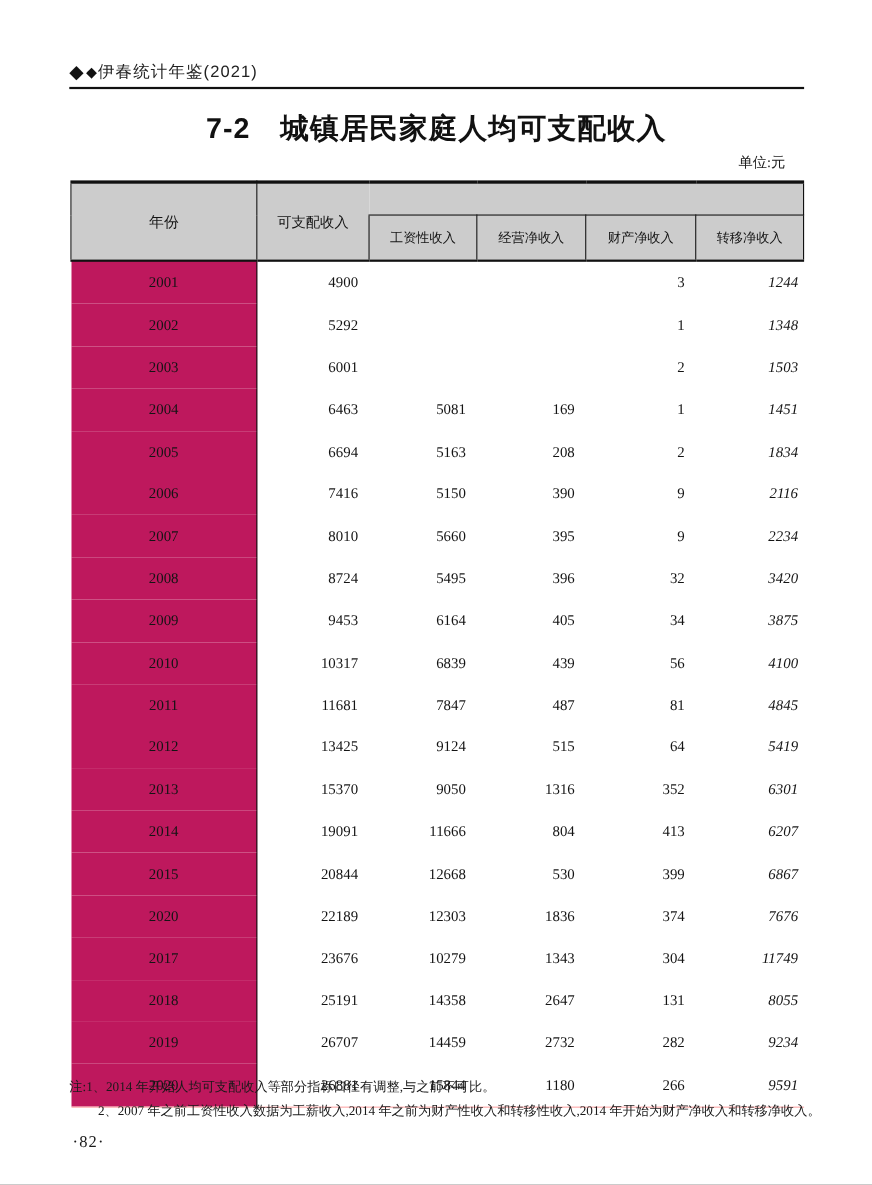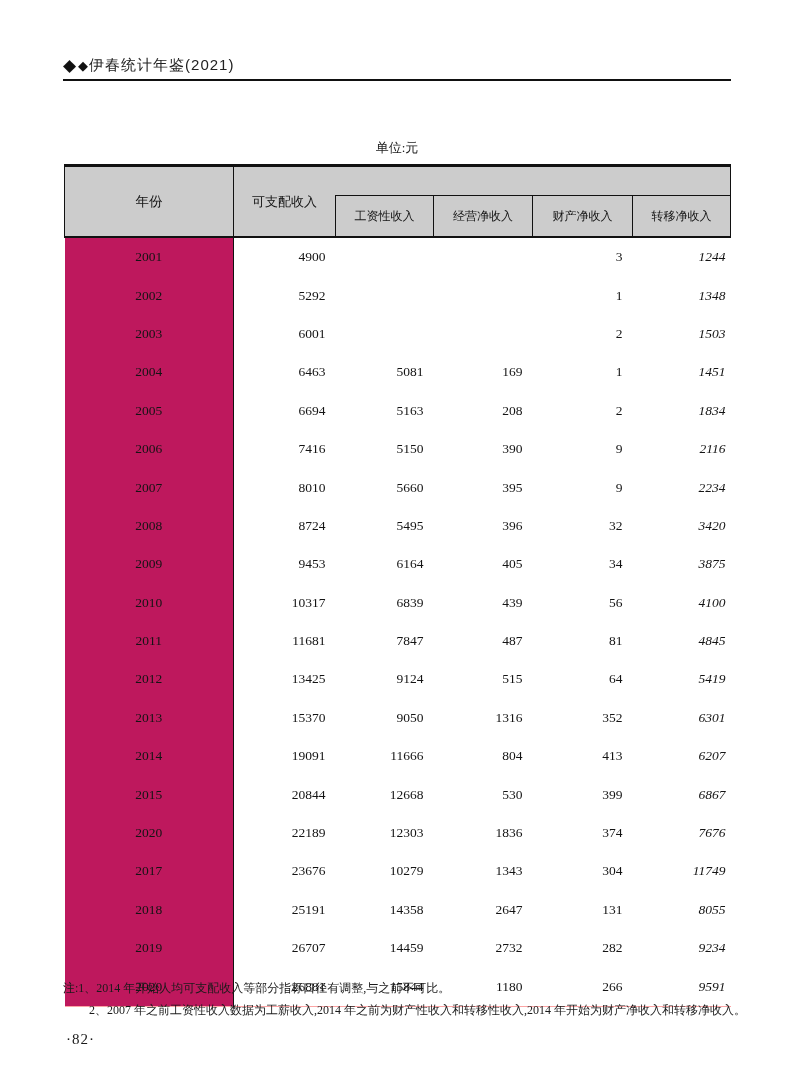"7-2 城镇居民家庭人均可支配收入" div.page-title { html: none -> <div>7-2 城镇居民家庭人均可支配收入</div> }
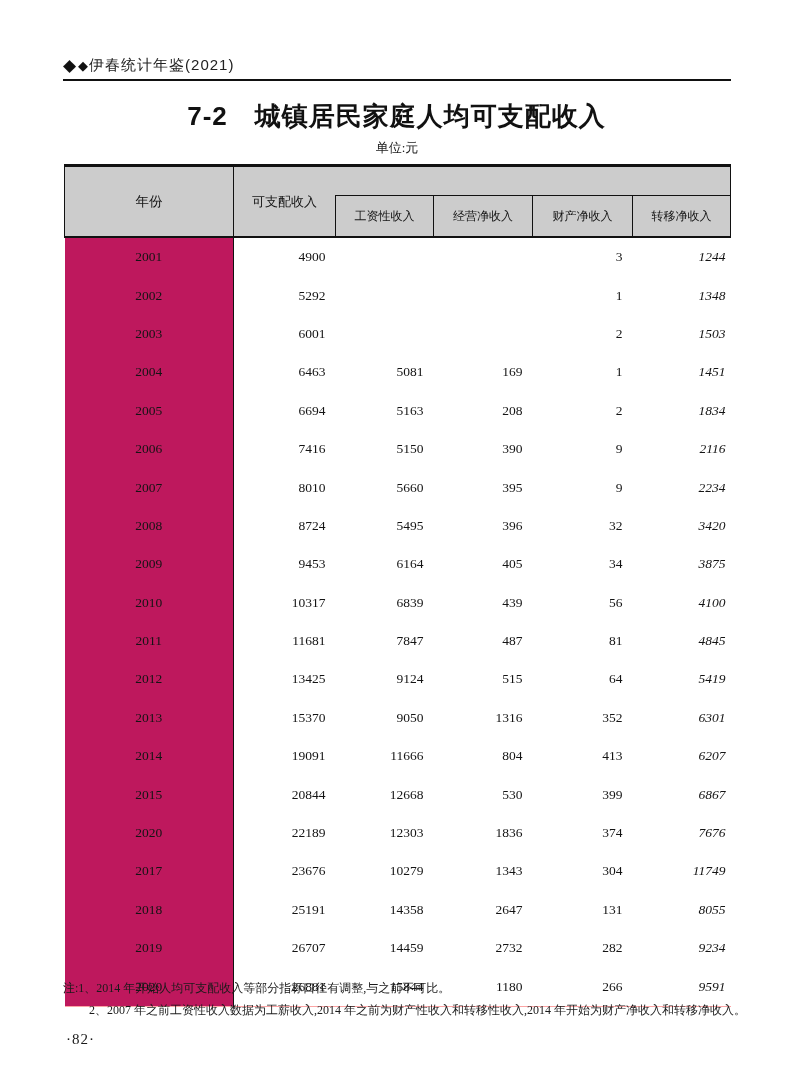"单位:元" .unit-label { left: 64px -> 48px; text-align: center -> right }
